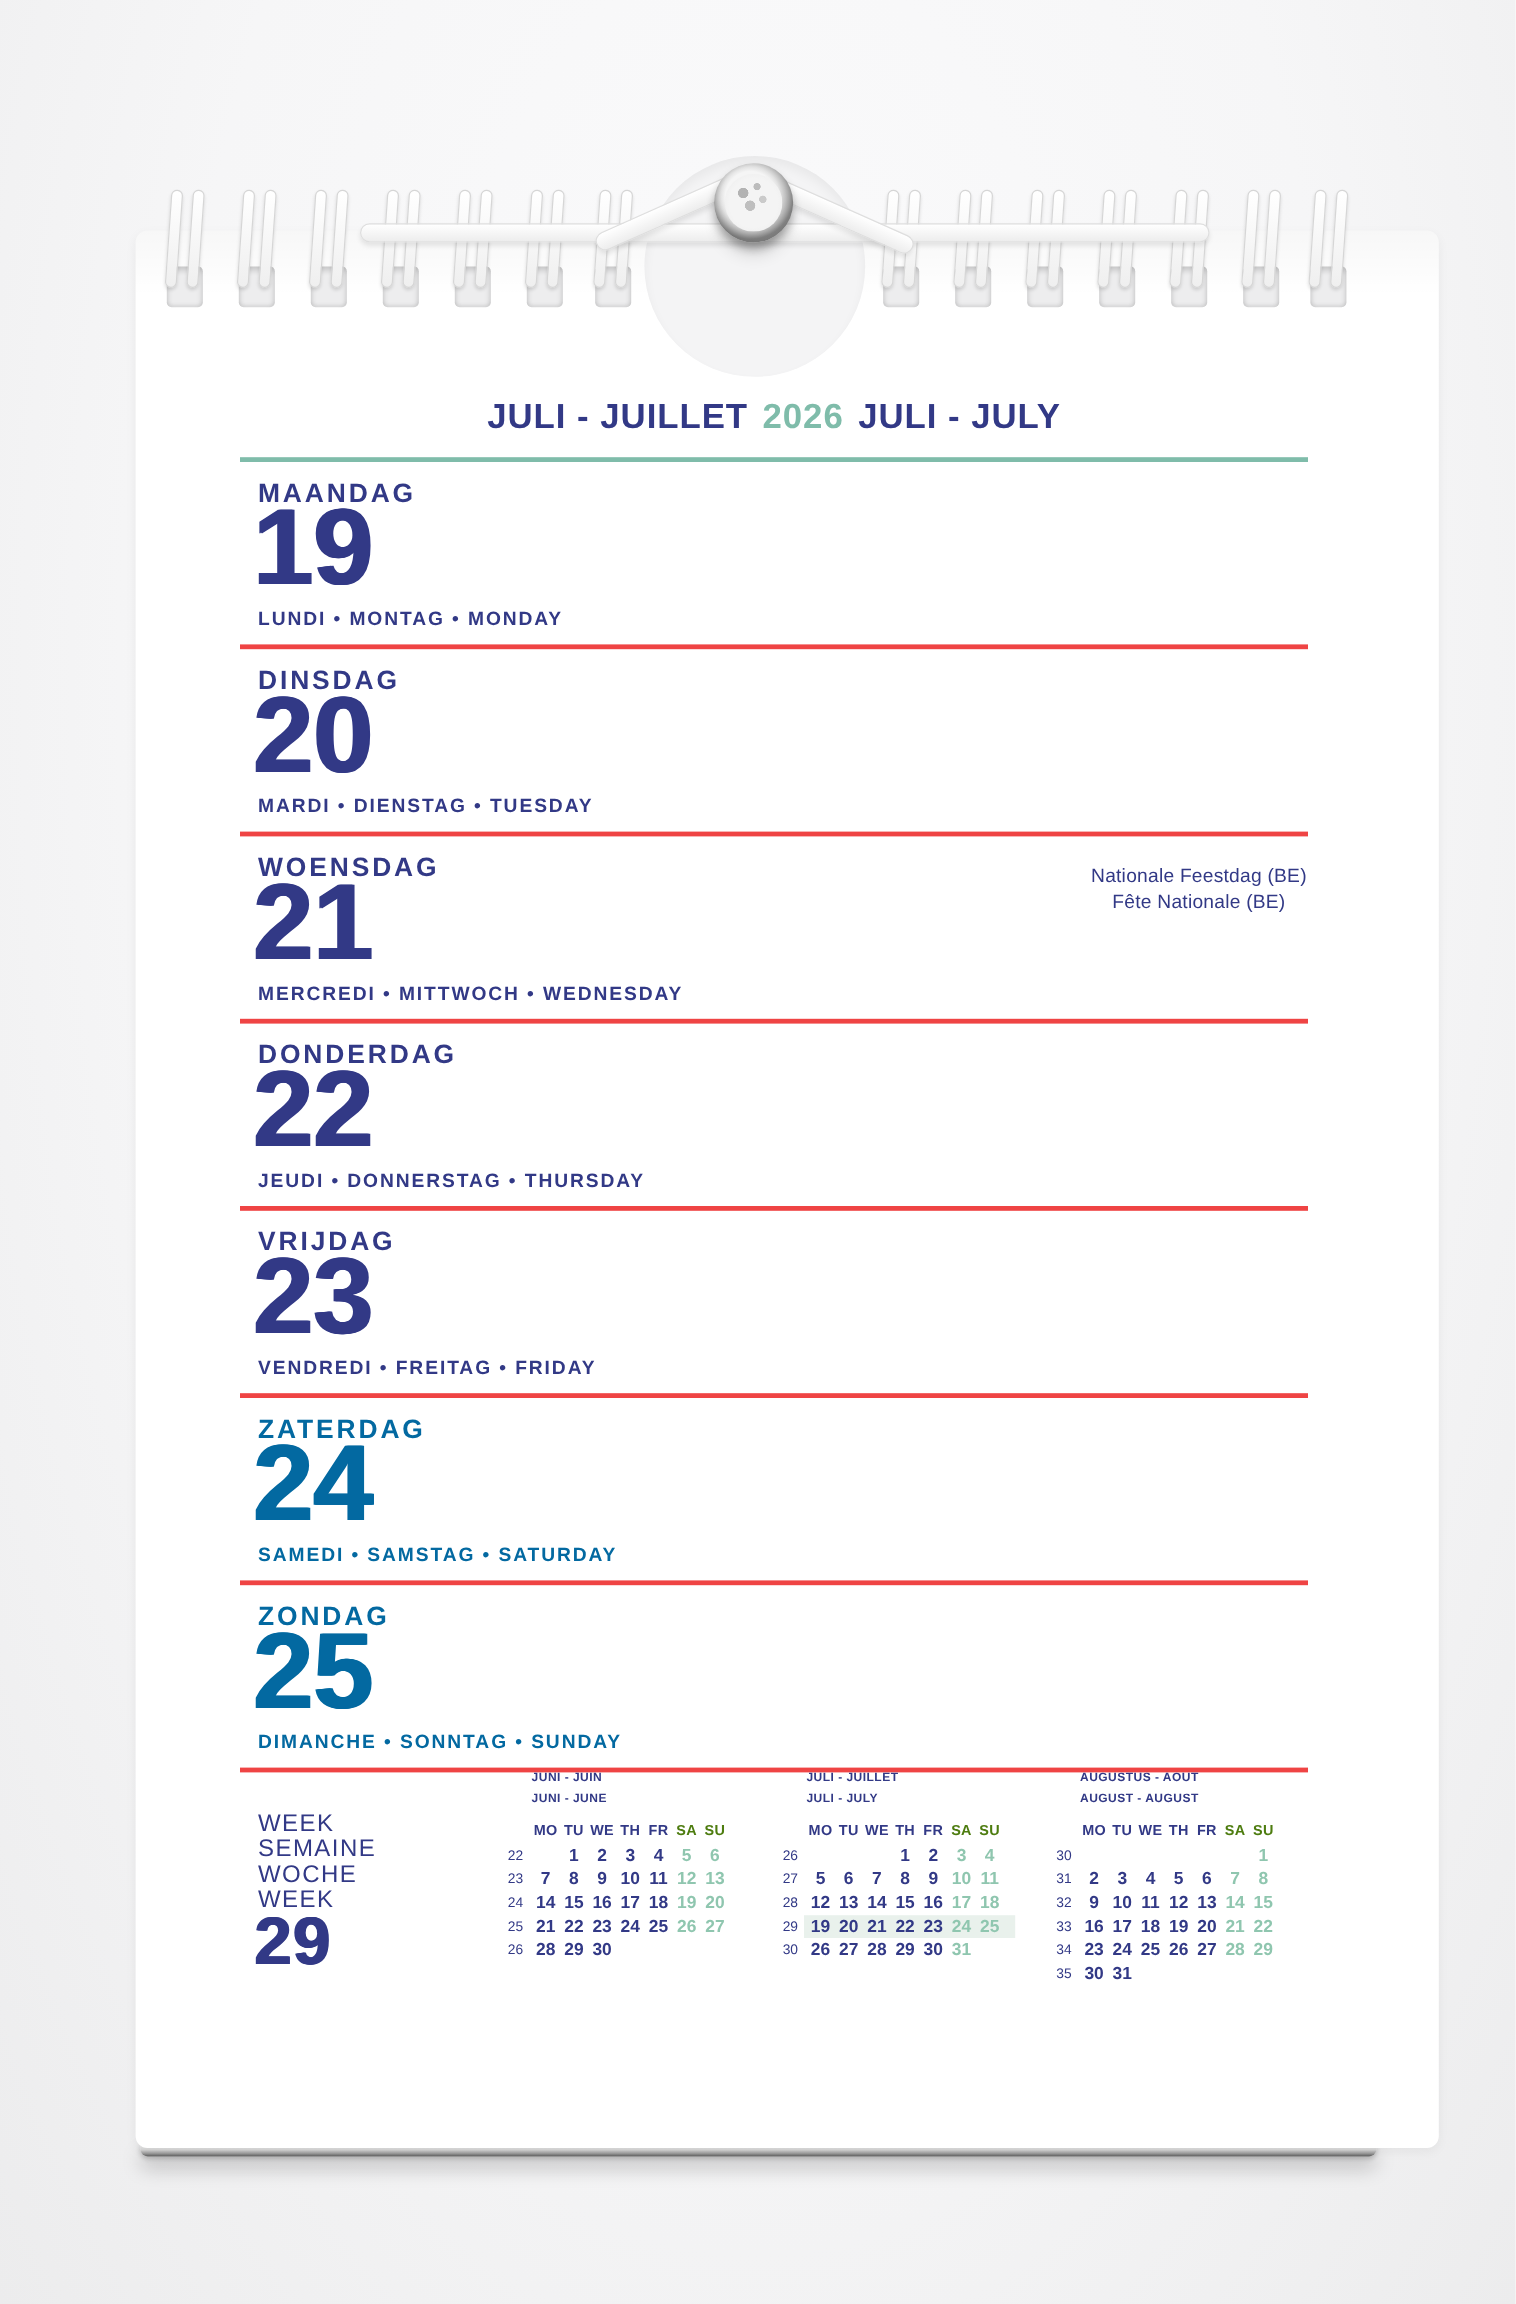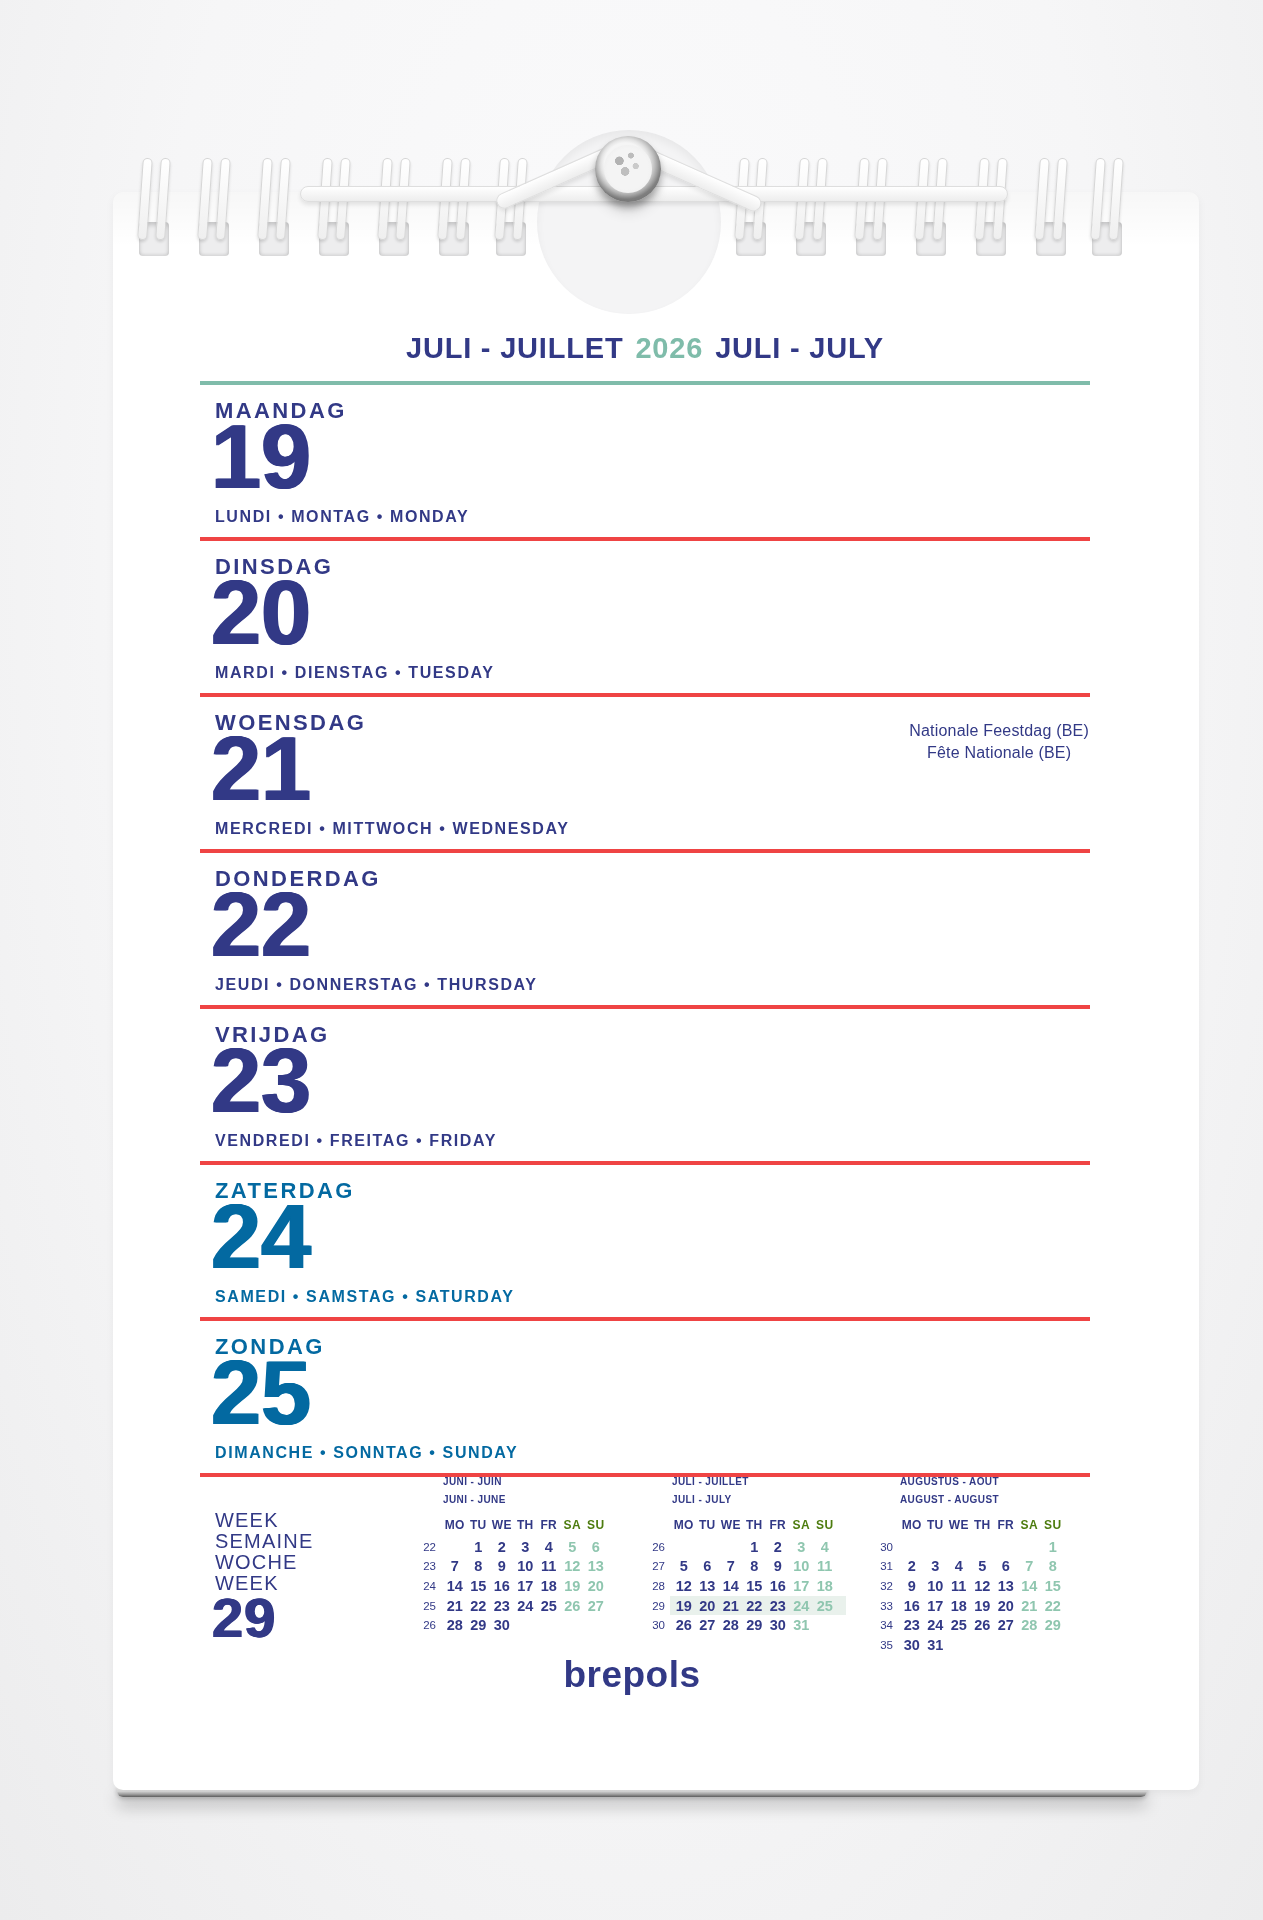"brepols" div.brand { html: <div>brepols</div> -> none }
